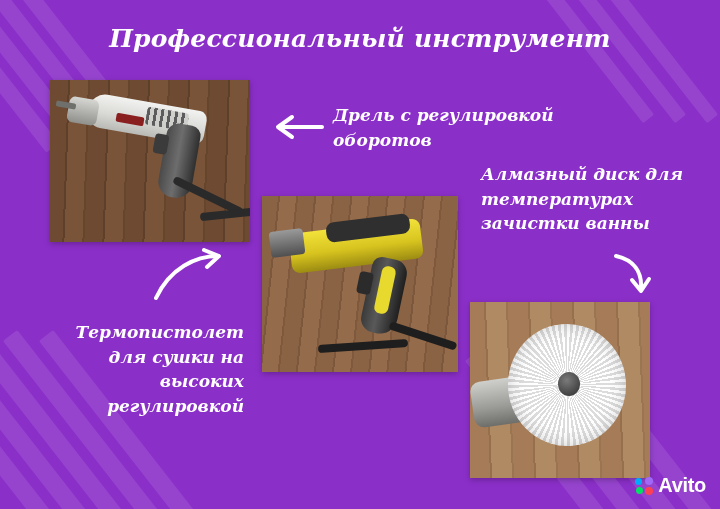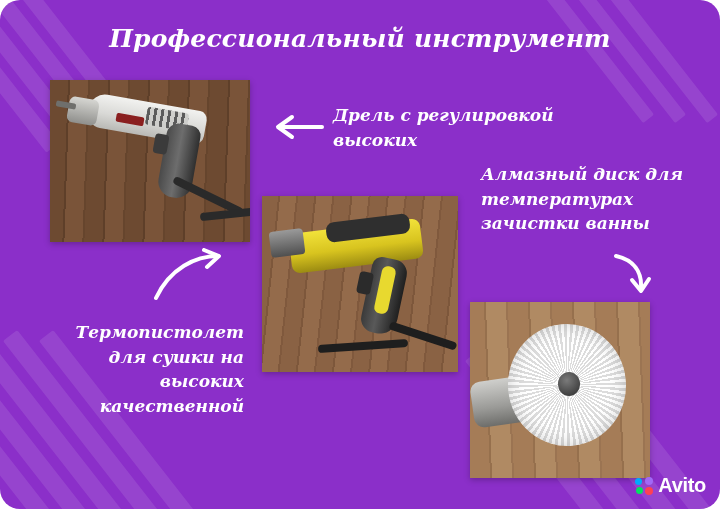"Профессиональный инструмент" #canvas { border-radius: 20px -> none }
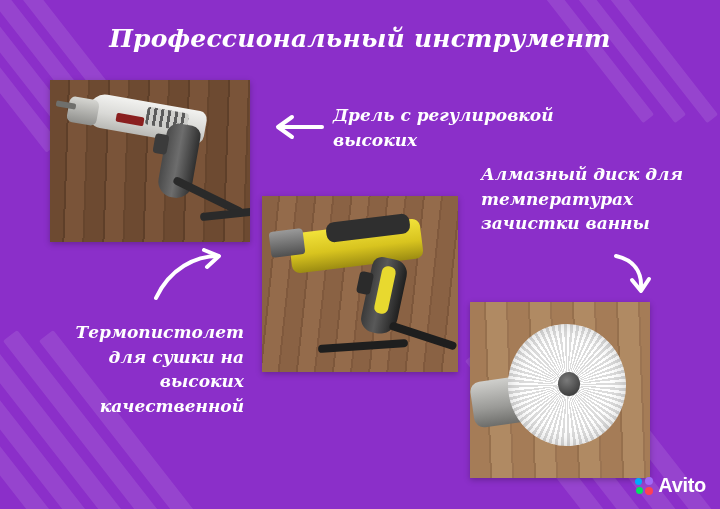"Дрель с регулировкой высоких" div.caption { text: высоких -> оборотов }
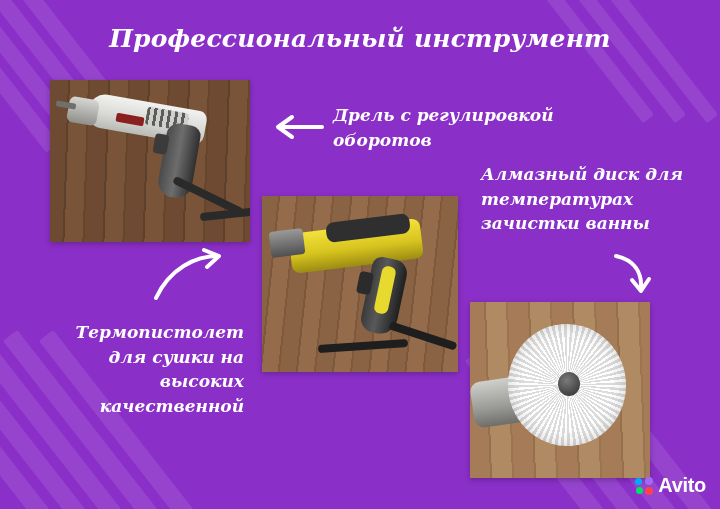"Термопистолет для сушки на высоких" div.caption { text: качественной -> регулировкой }
